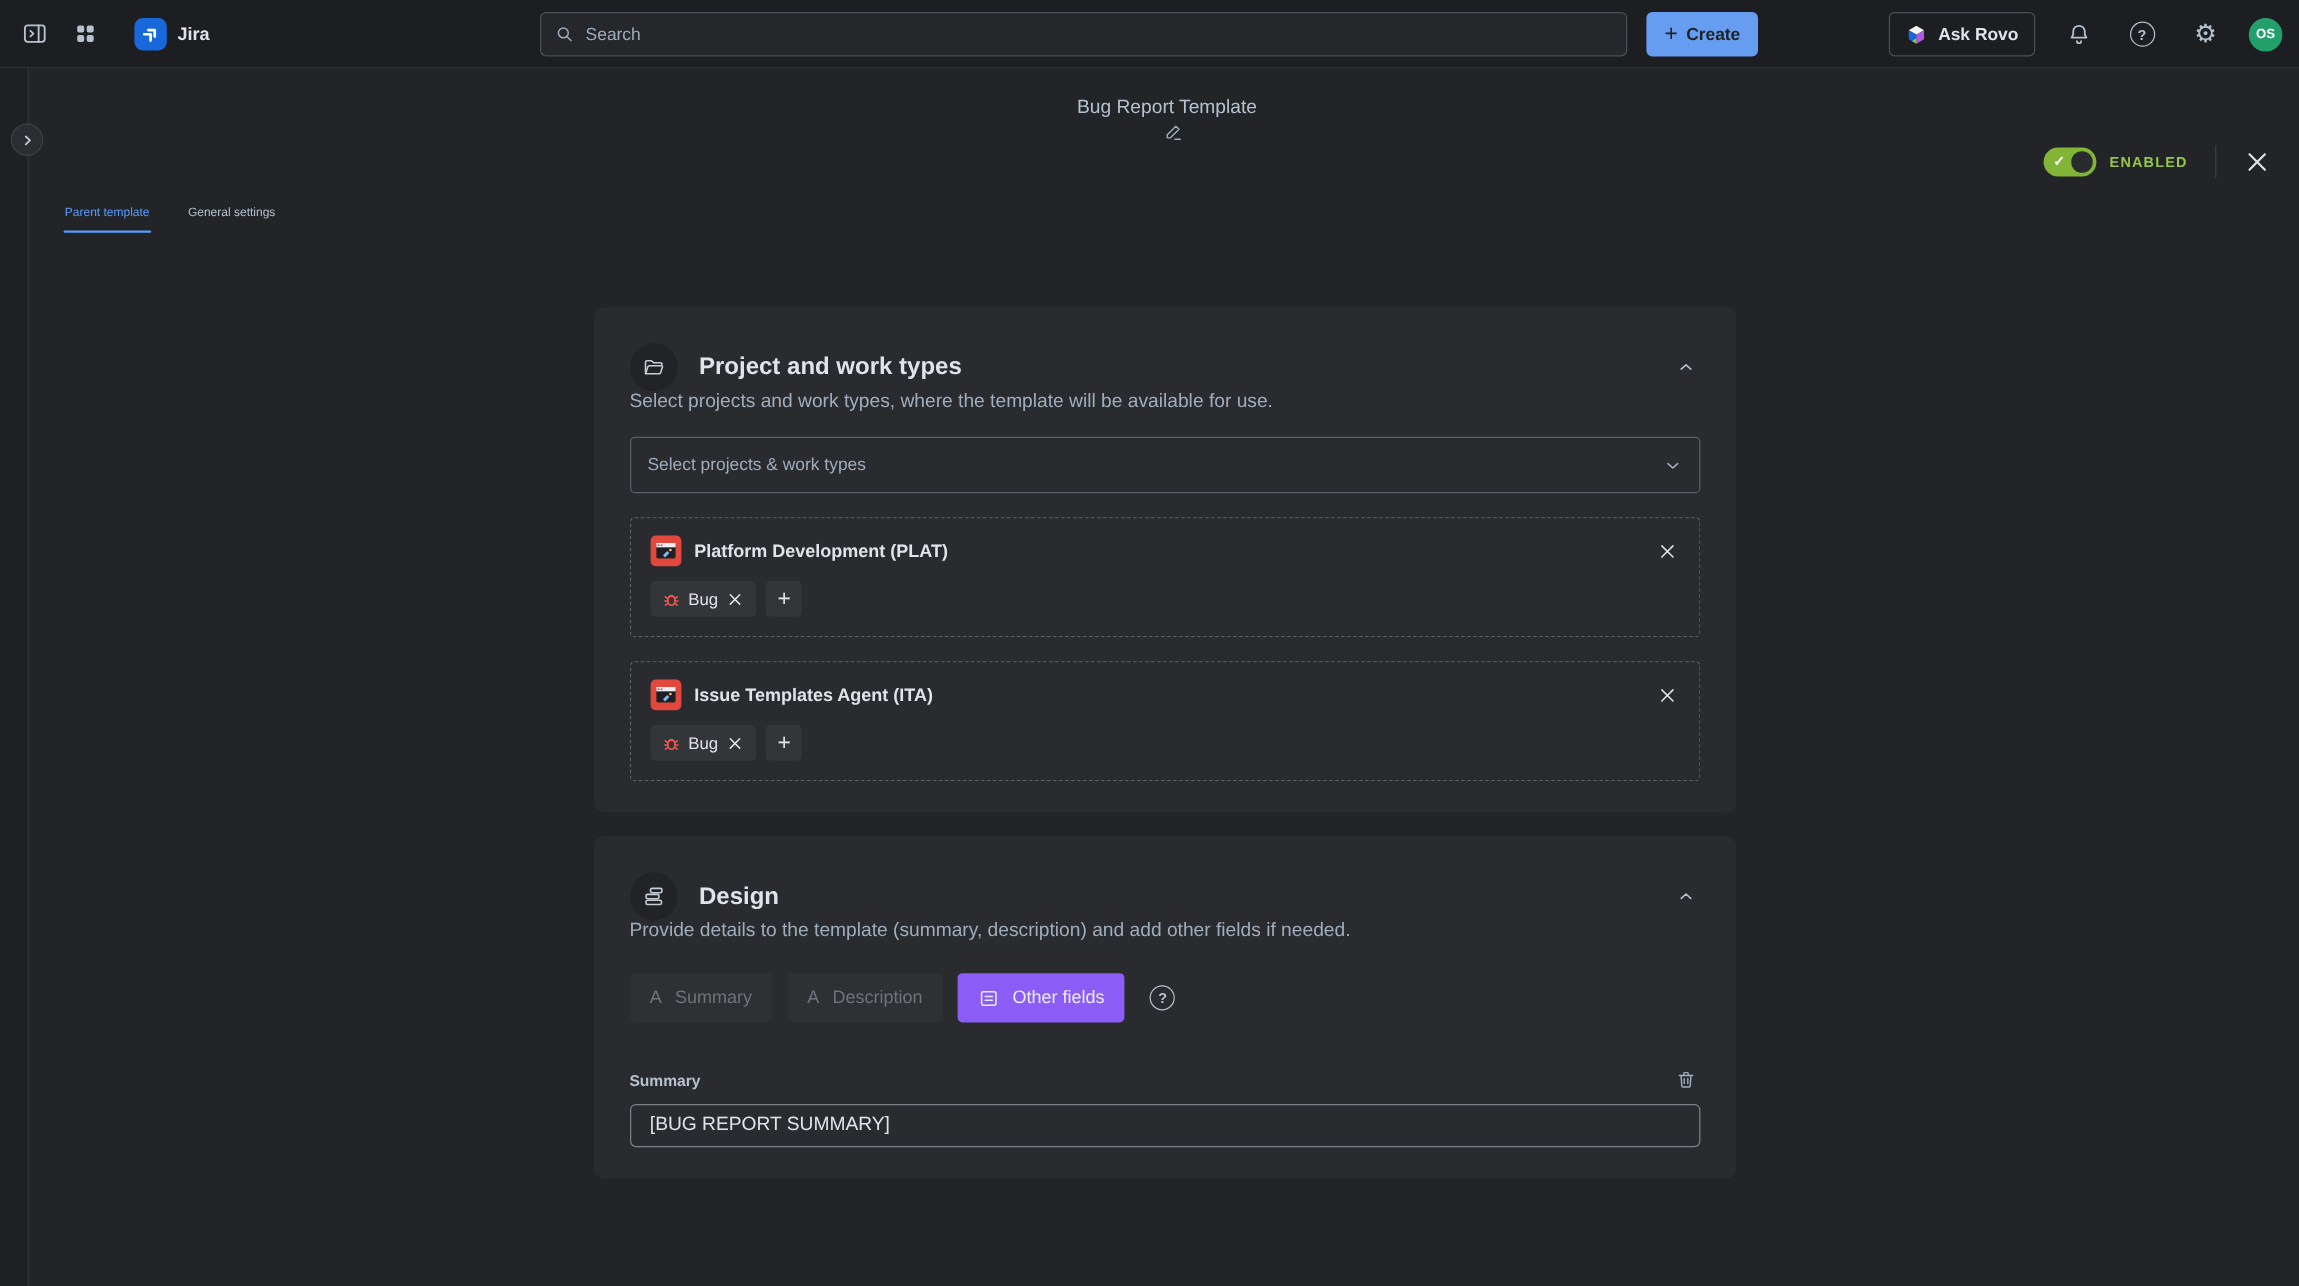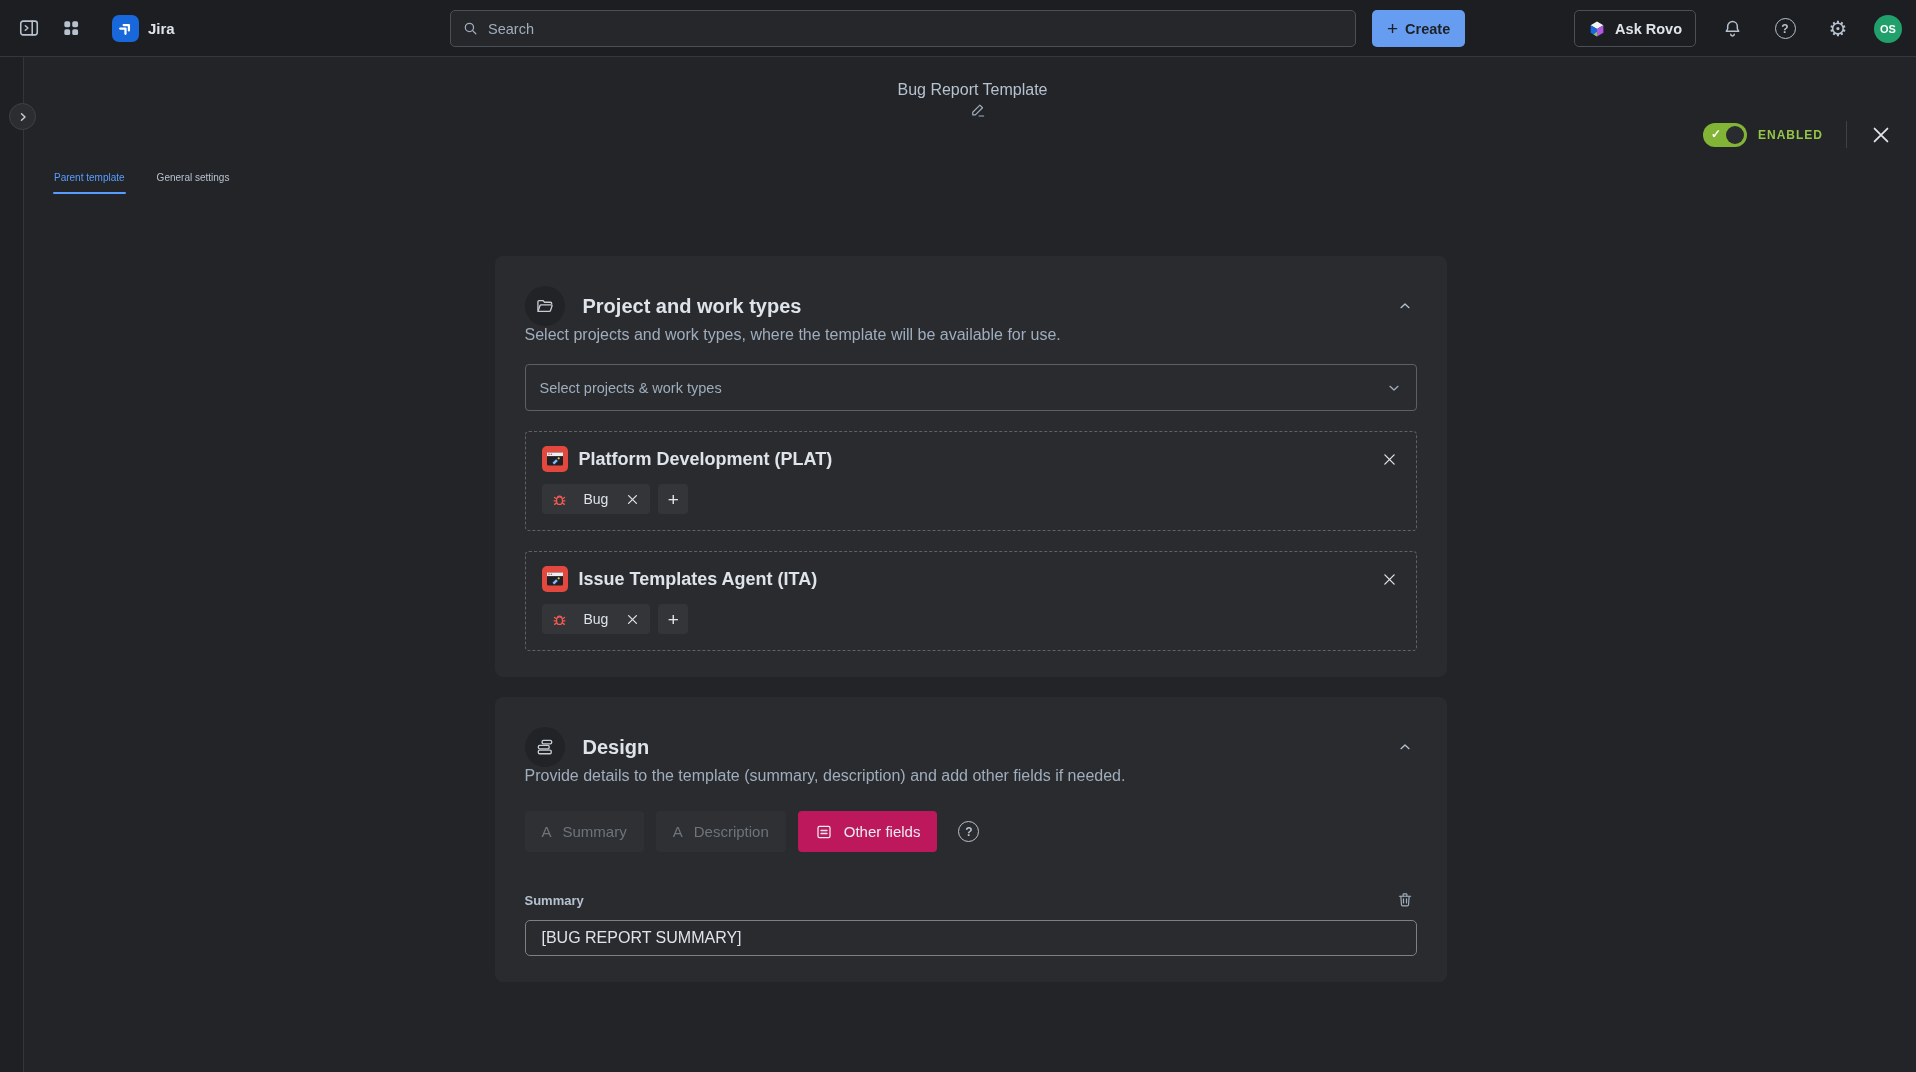"Platform Development (PLAT)" .proj-name { font-size: 18px -> 15px }
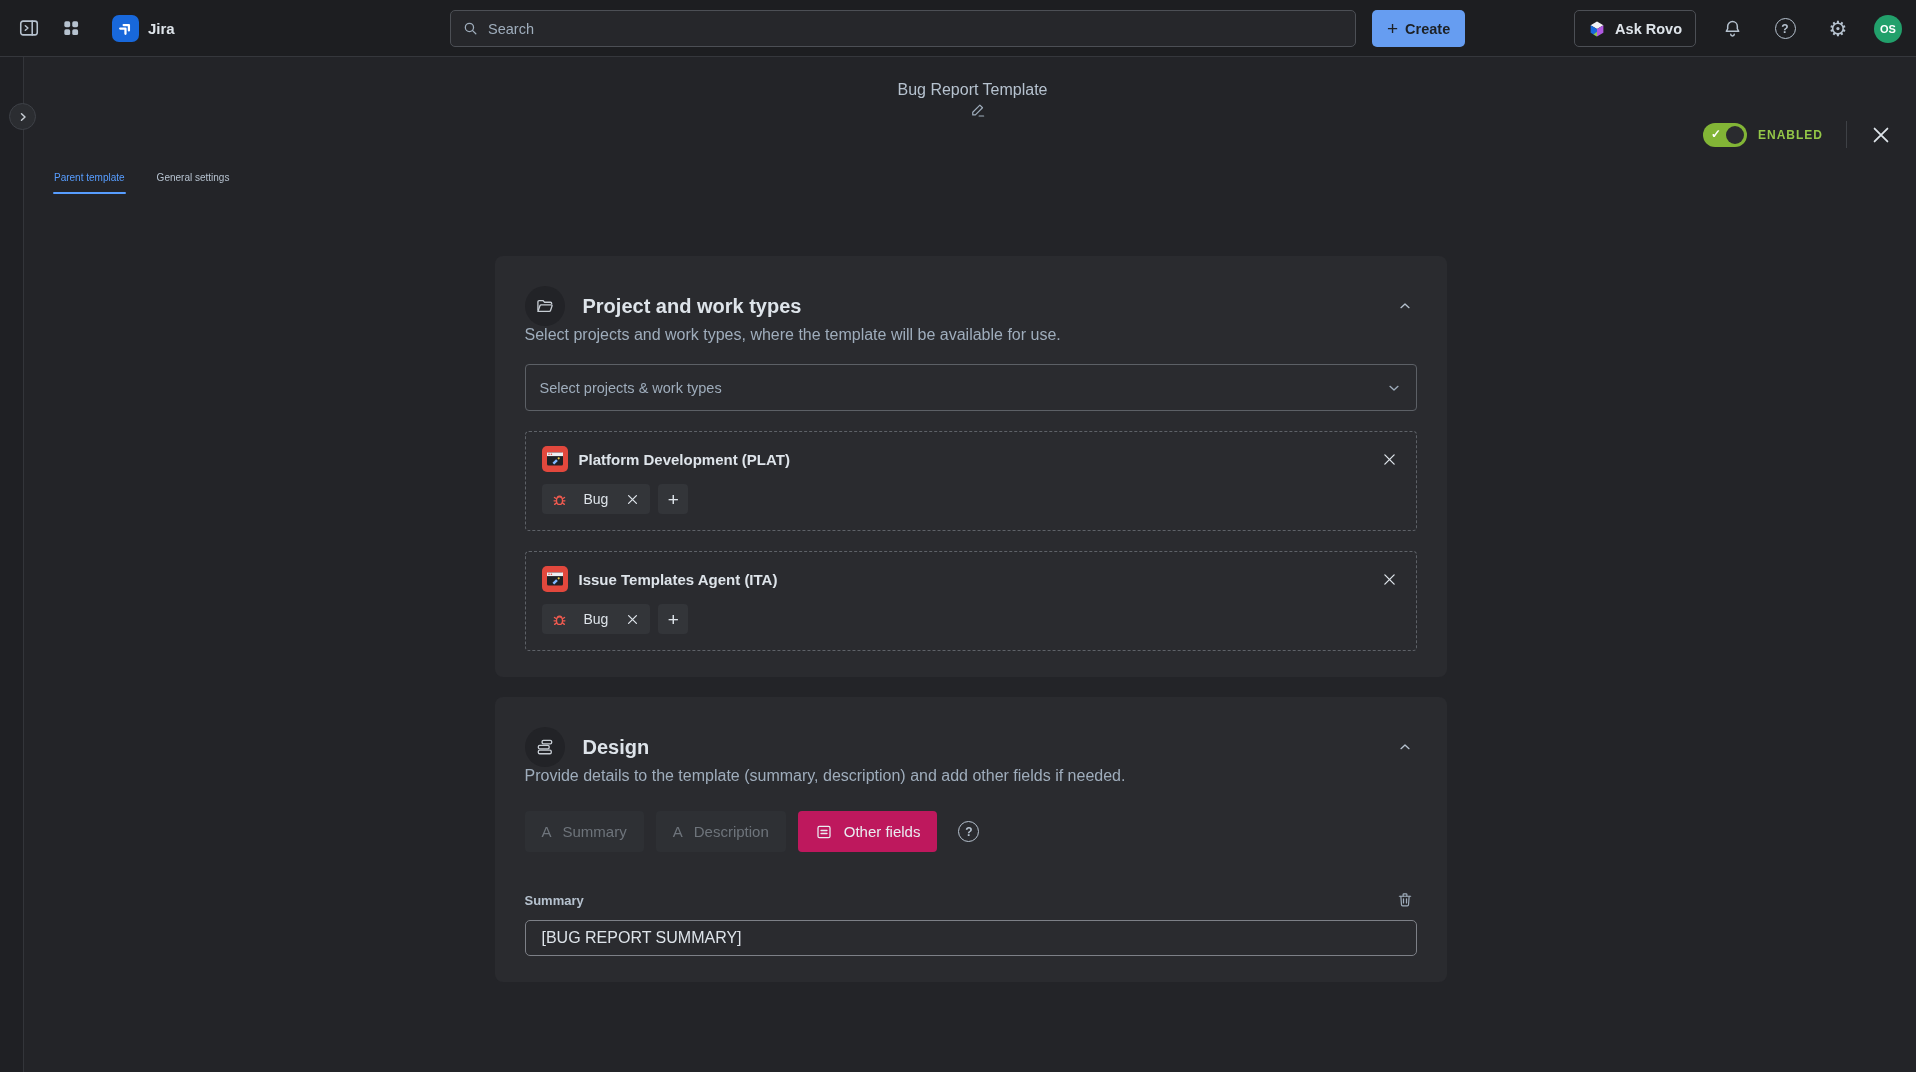"Bug" .tag { gap: 17px -> 7px }
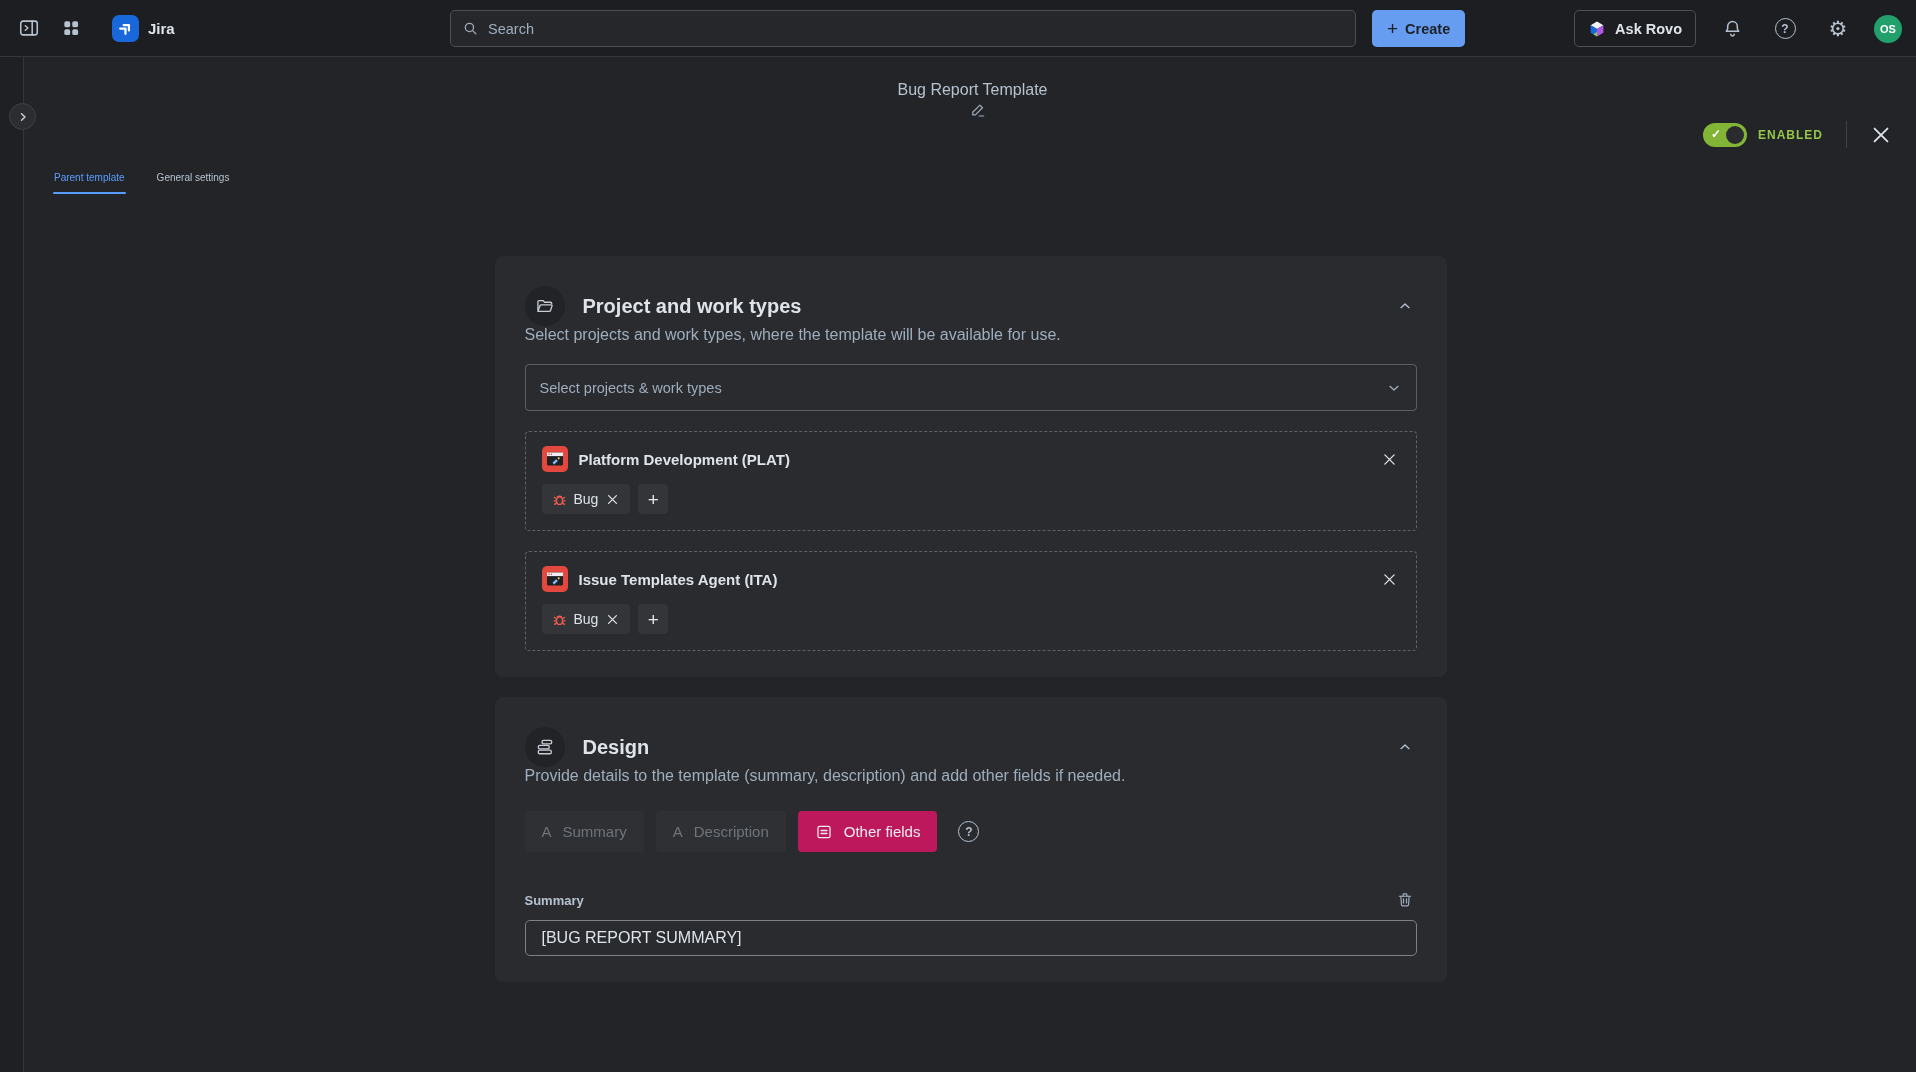"Other fields" .ftab.sel { background: #be185d -> #8b5cf6 }
